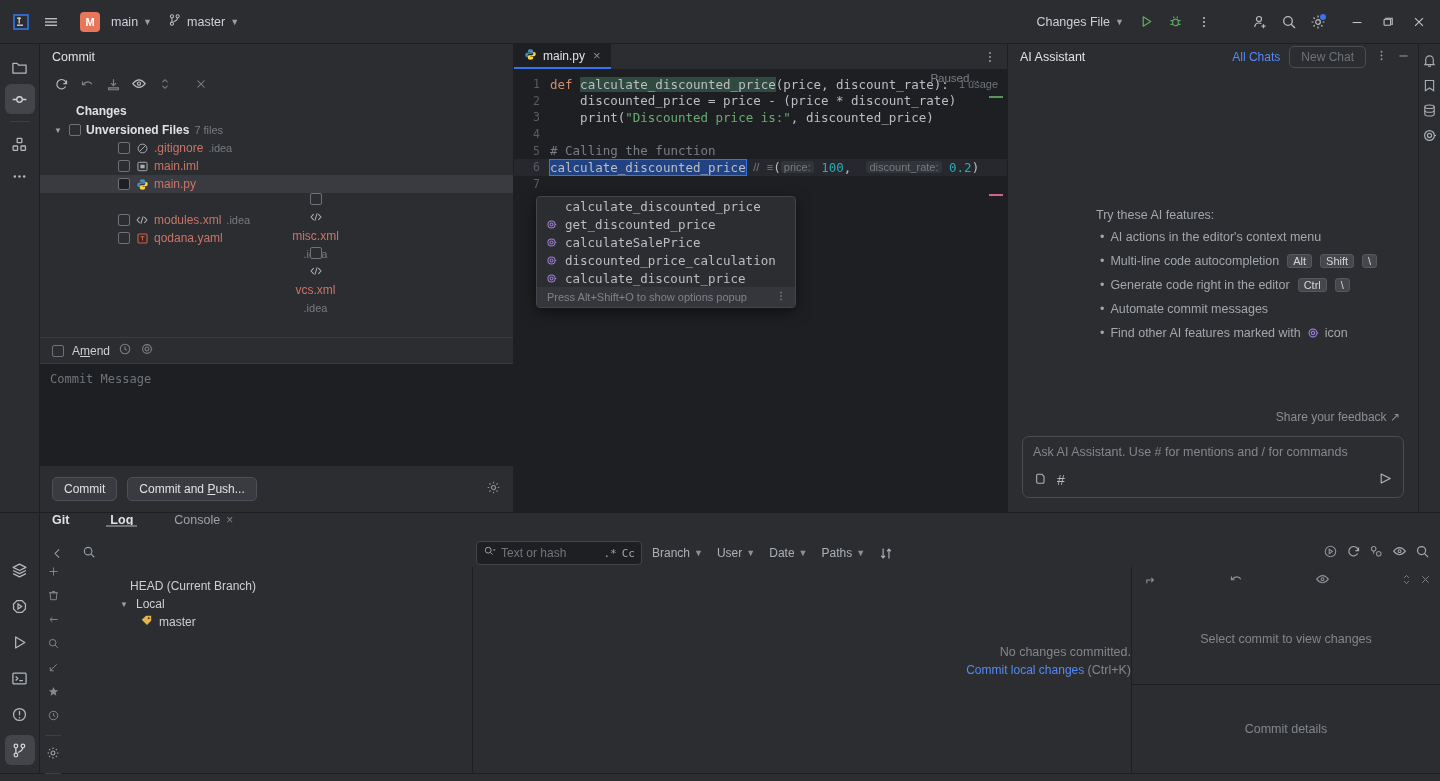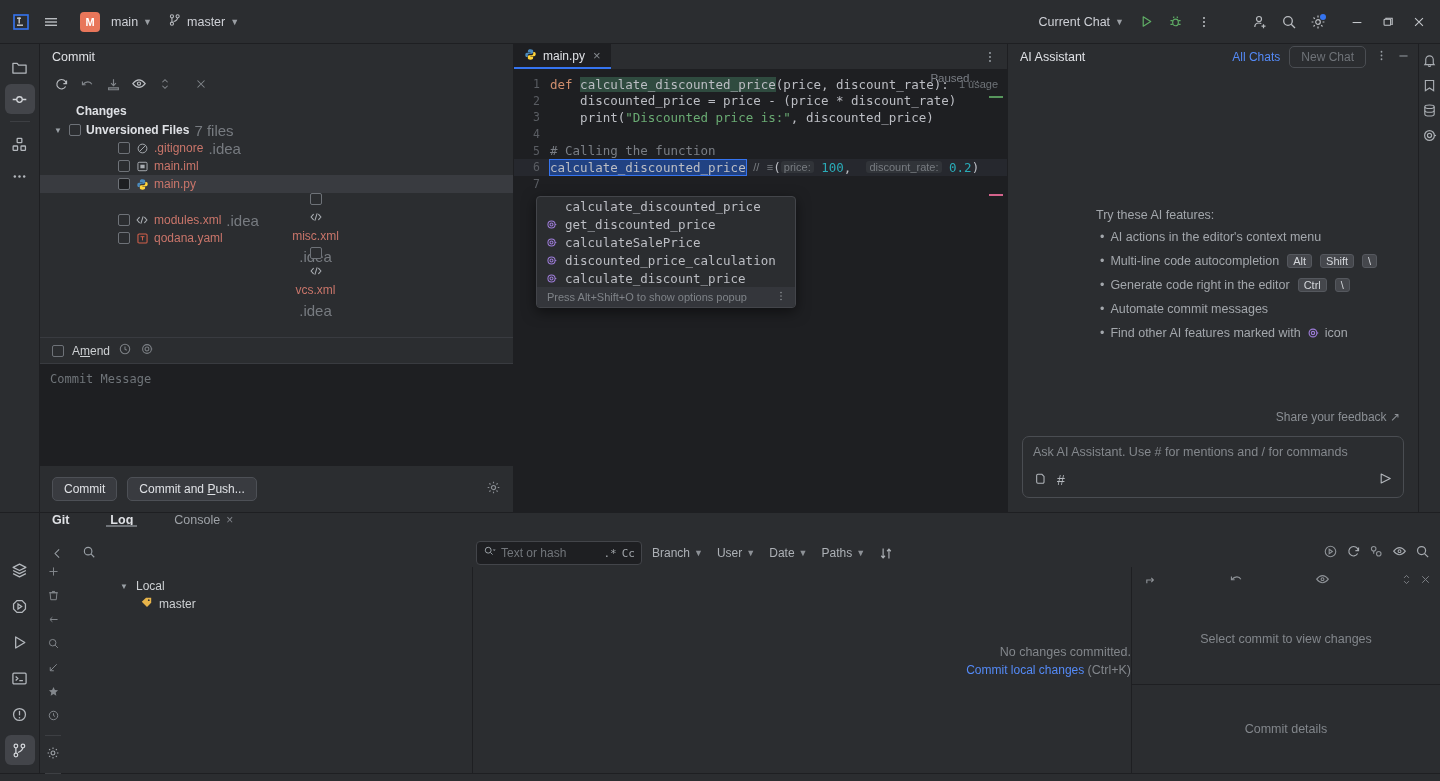"Current Chat" span { text: Current Chat -> Changes File }
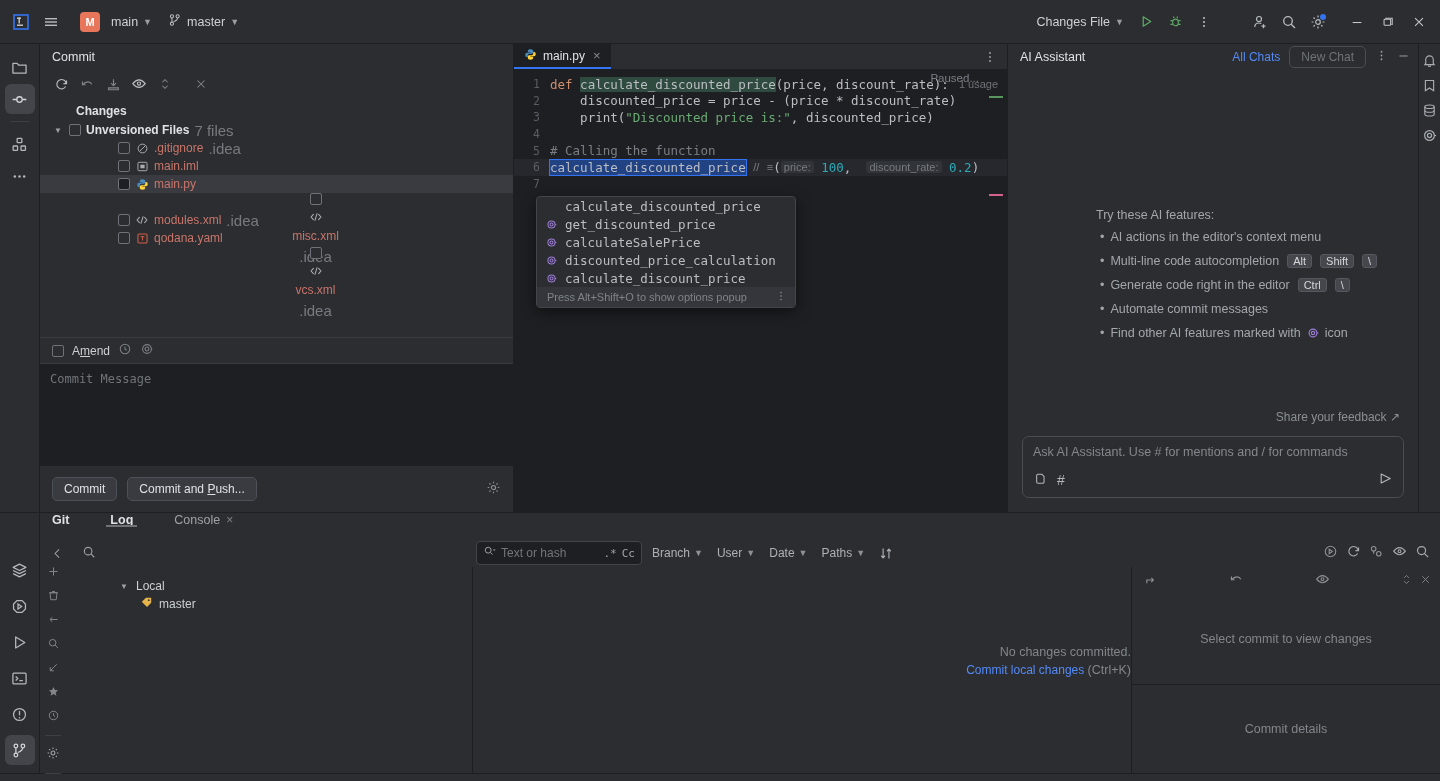"7 files" .fmeta { font-size: 15px -> 11px }
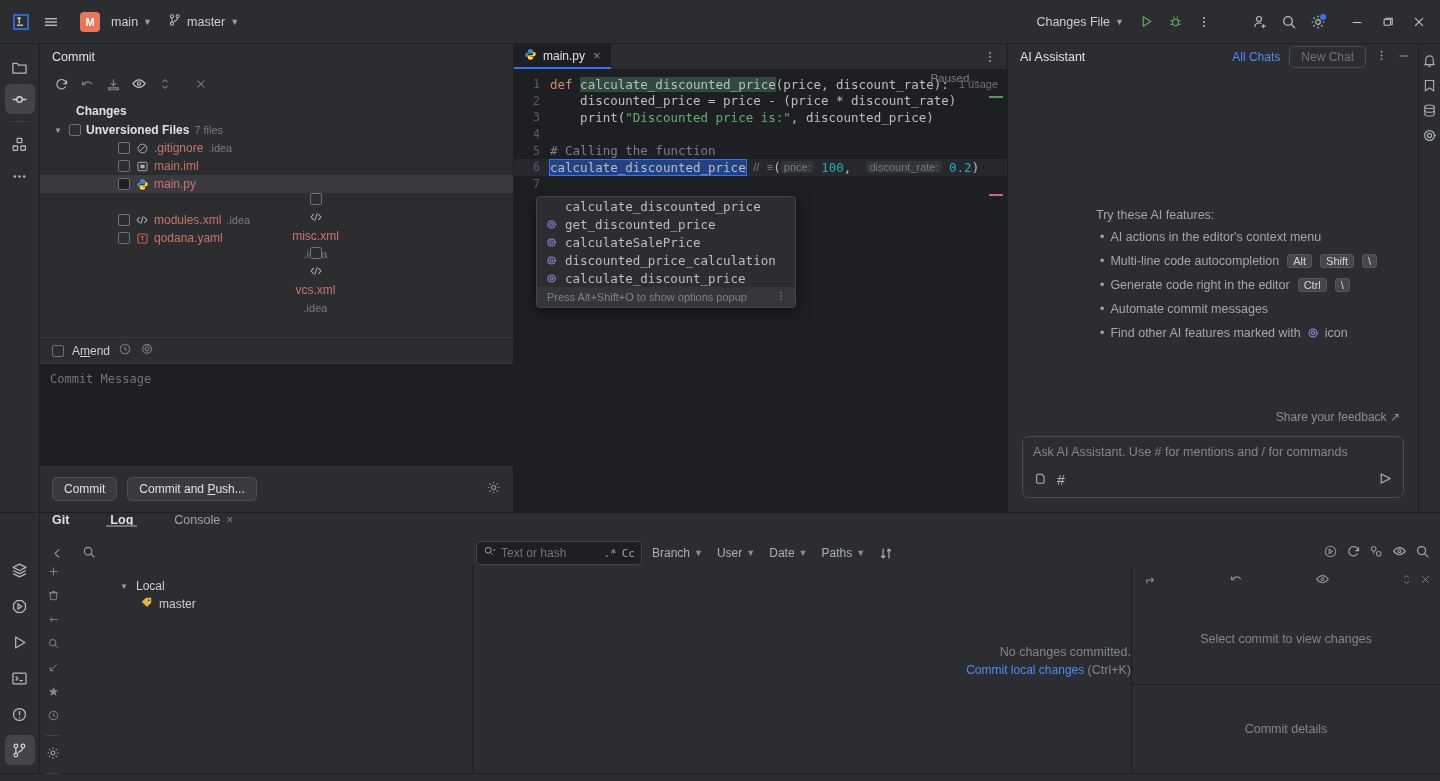"HEAD (Current Branch)" div.brow { html: none -> <div> <span>HEAD (Current Branch)</span> </div> }
